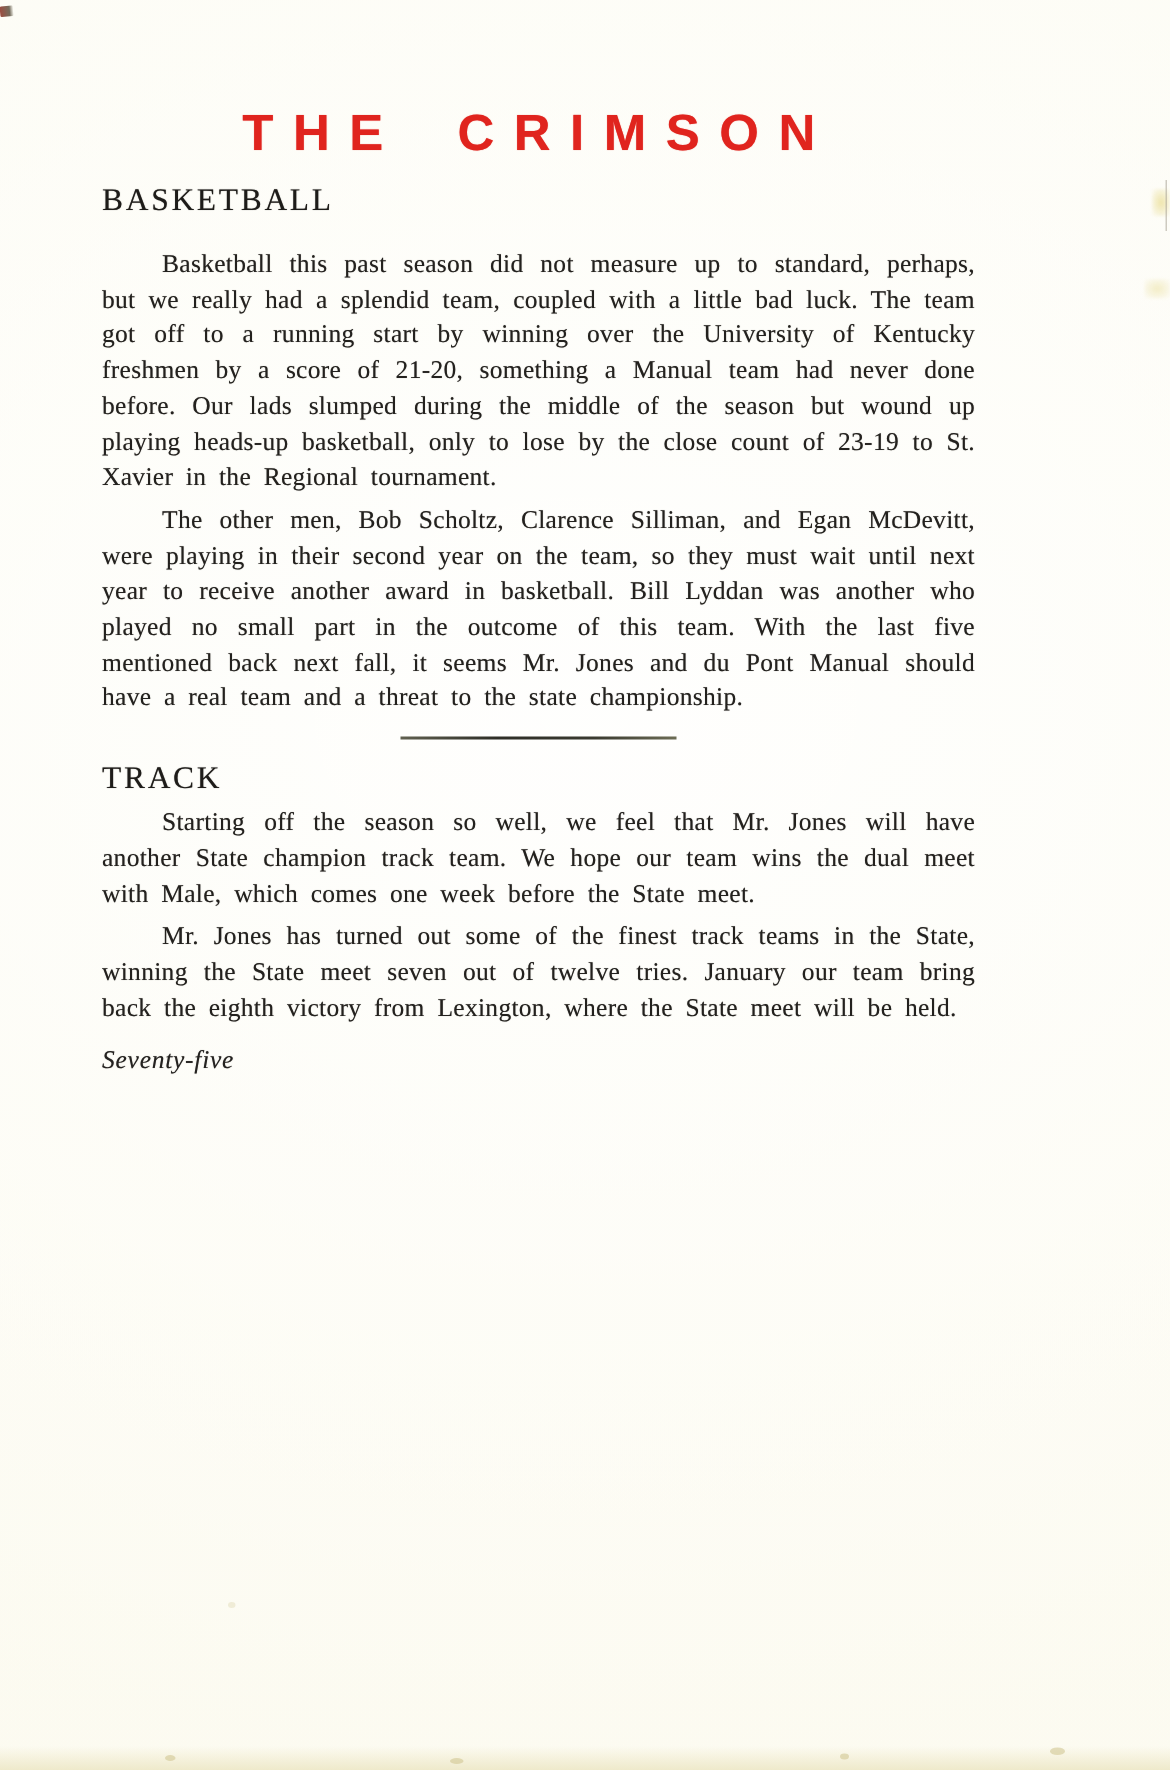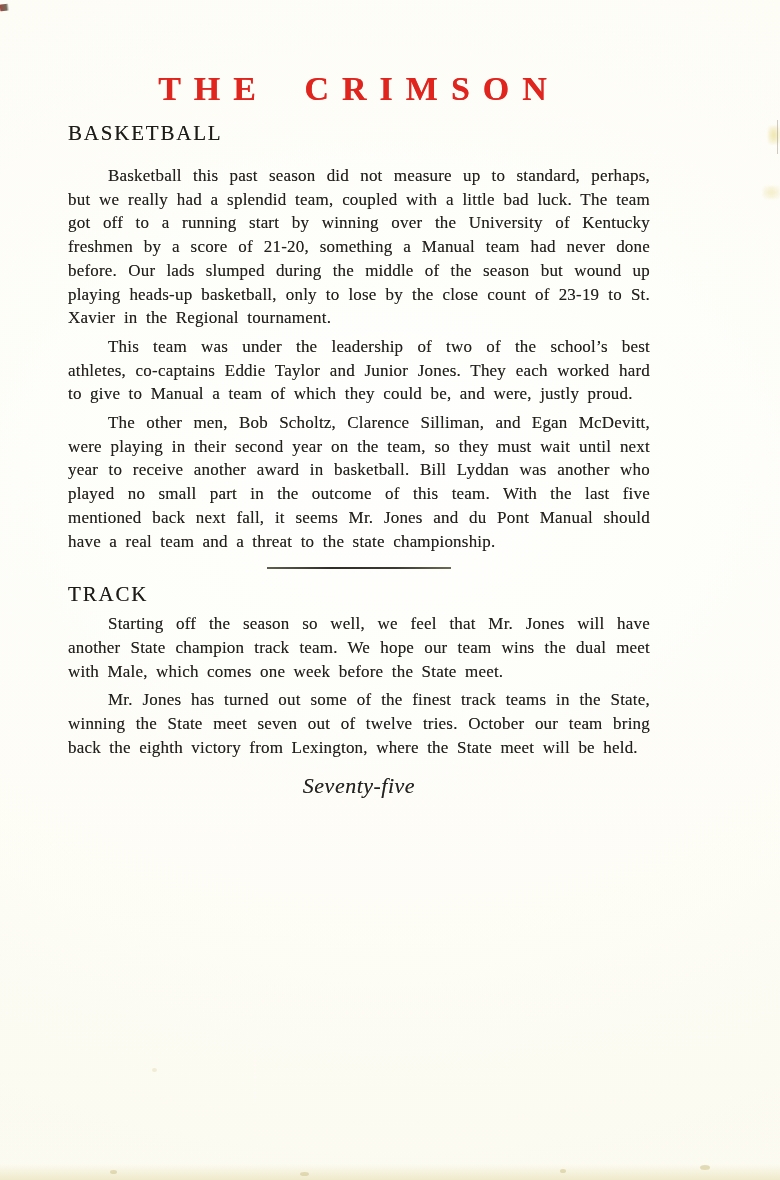"THE CRIMSON" .masthead { font-family: Liberation Serif, serif -> Liberation Sans, sans-serif }
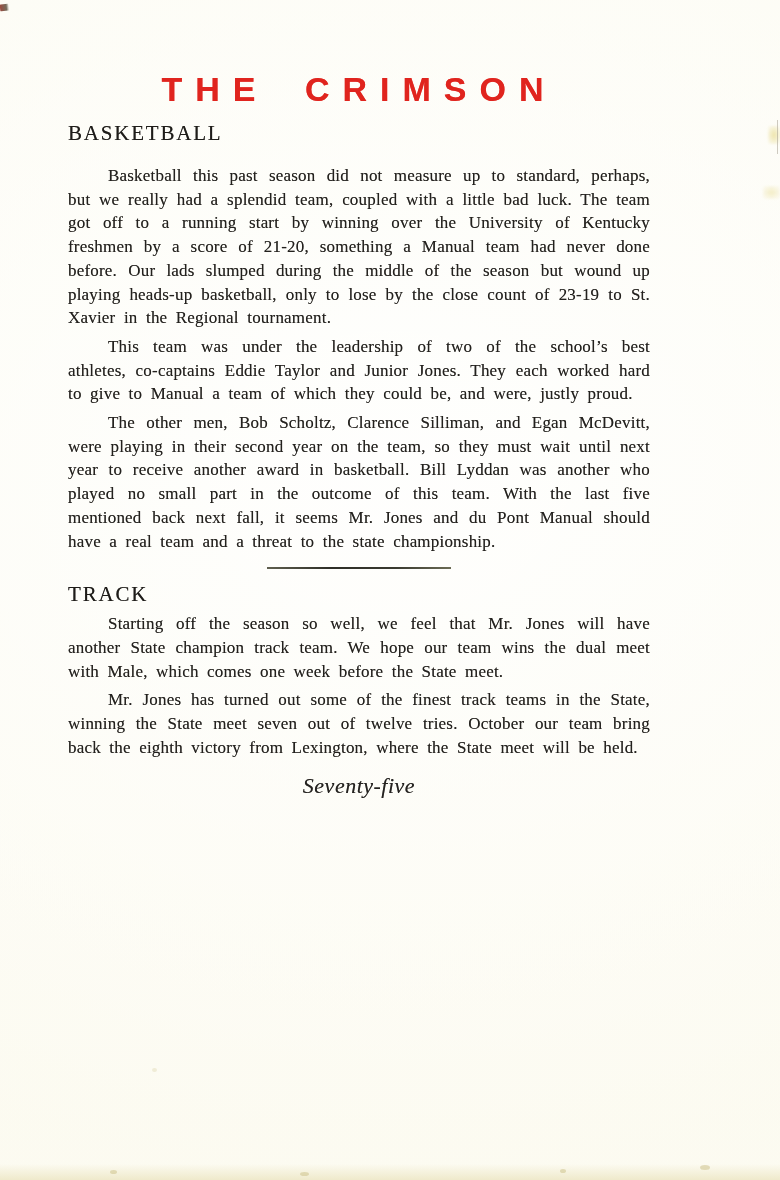"This team was under the" p { html: <p>This team was under the leadership of two of the school’s best athletes, co-captains Eddie Taylor and Junior Jones. They each worked hard to give to Manual a team of which they could be, and were, justly proud.</p> -> none }
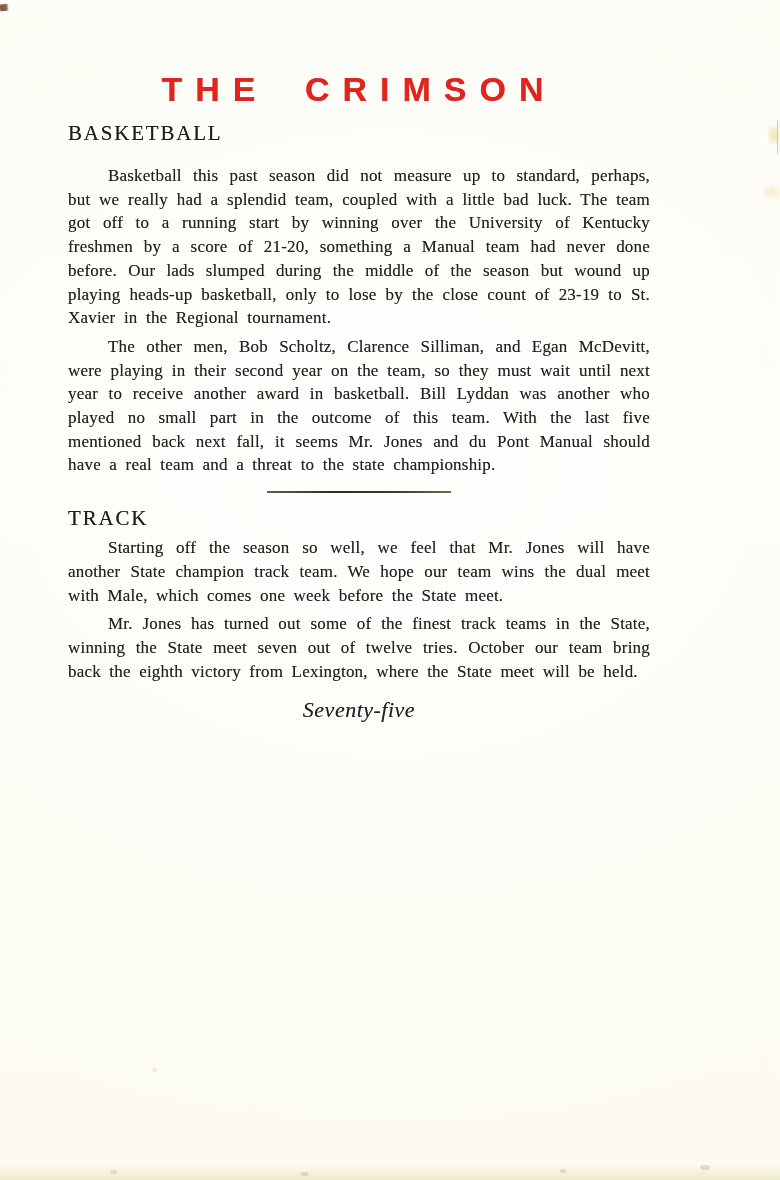"Mr. Jones has turned out" p { text: October -> January }
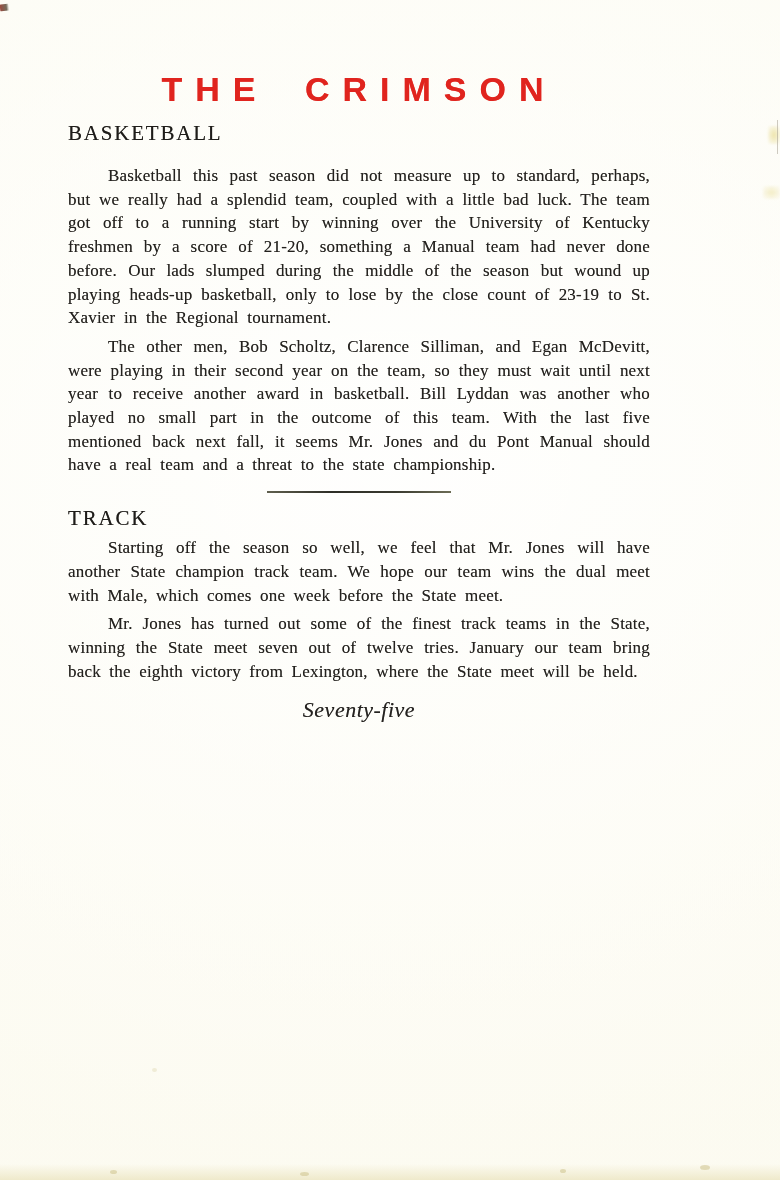"Seventy-five" .folio { font-size: 22px -> 17px; text-align: center -> none }
